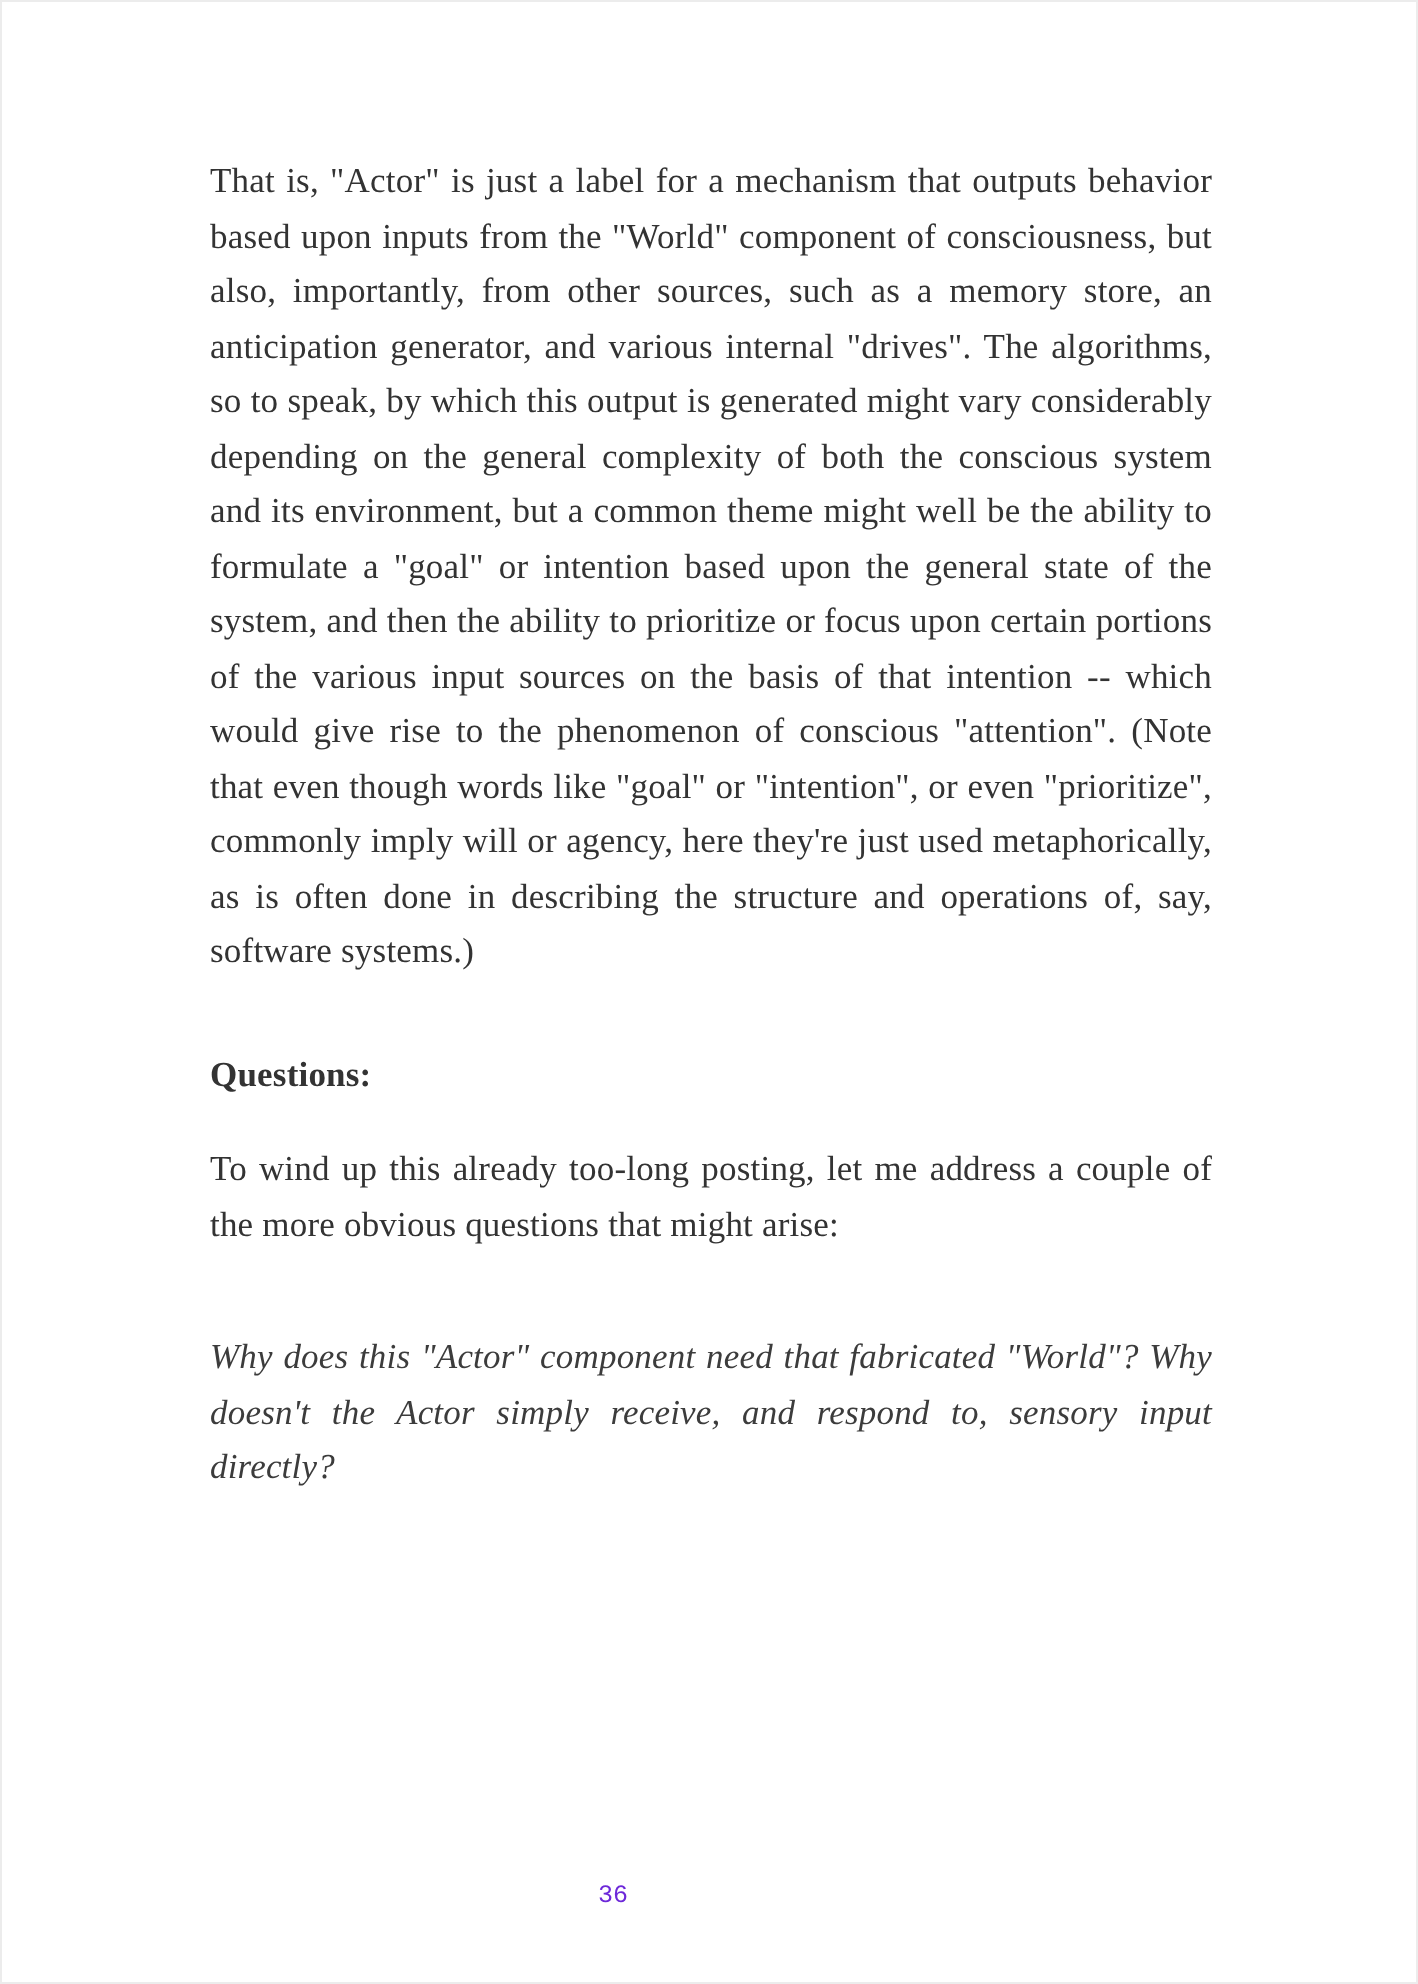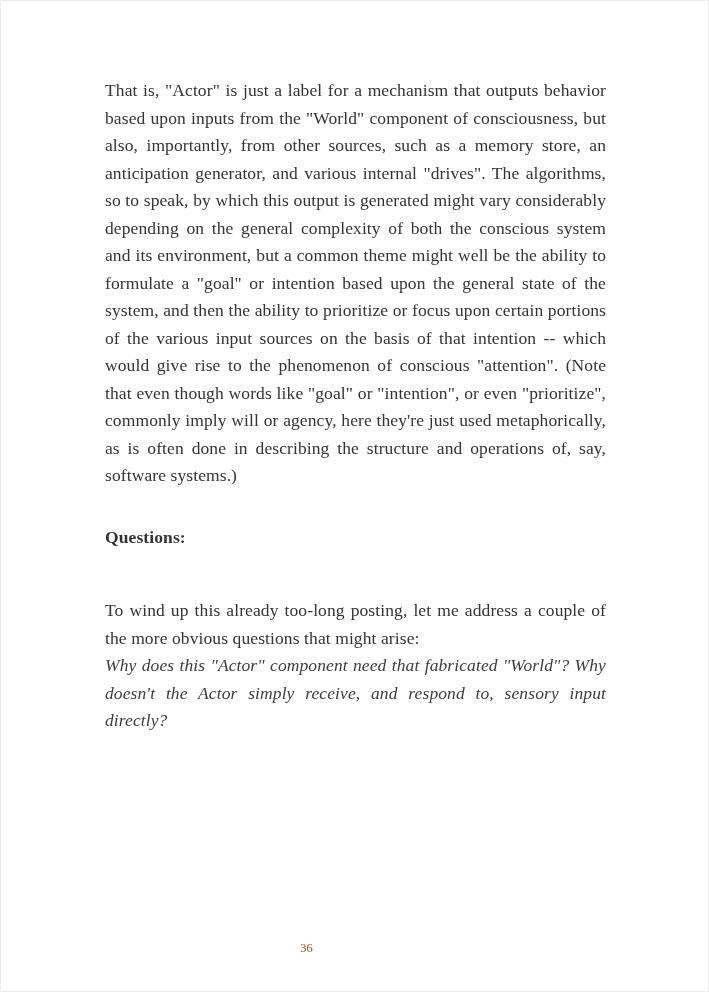"Questions:" p.heading { margin-bottom: 46px -> 20px }
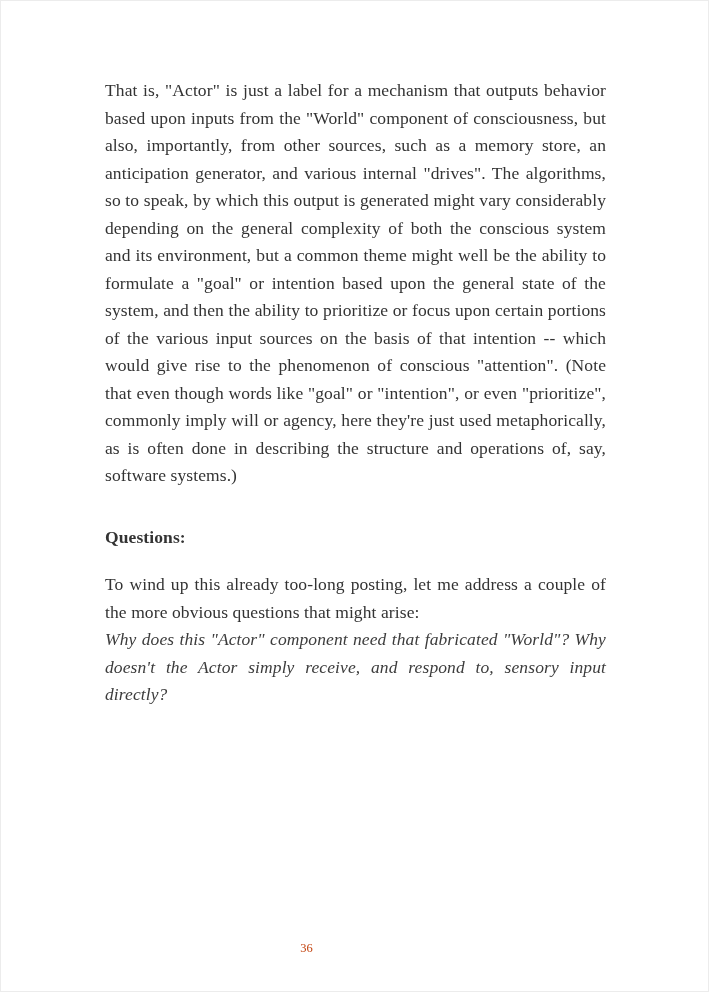"To wind up this already" p.para-2 { margin-bottom: none -> 39px }
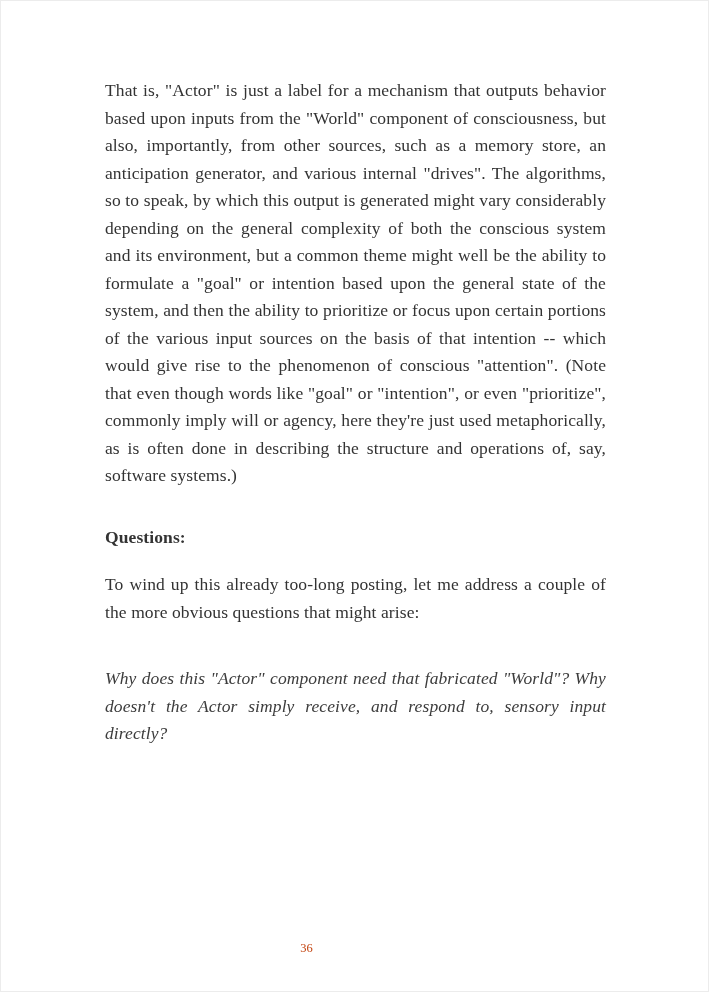"36" .page-number { color: #c2410c -> #6d28d9; font-family: Liberation Serif, serif -> Liberation Mono, monospace }
